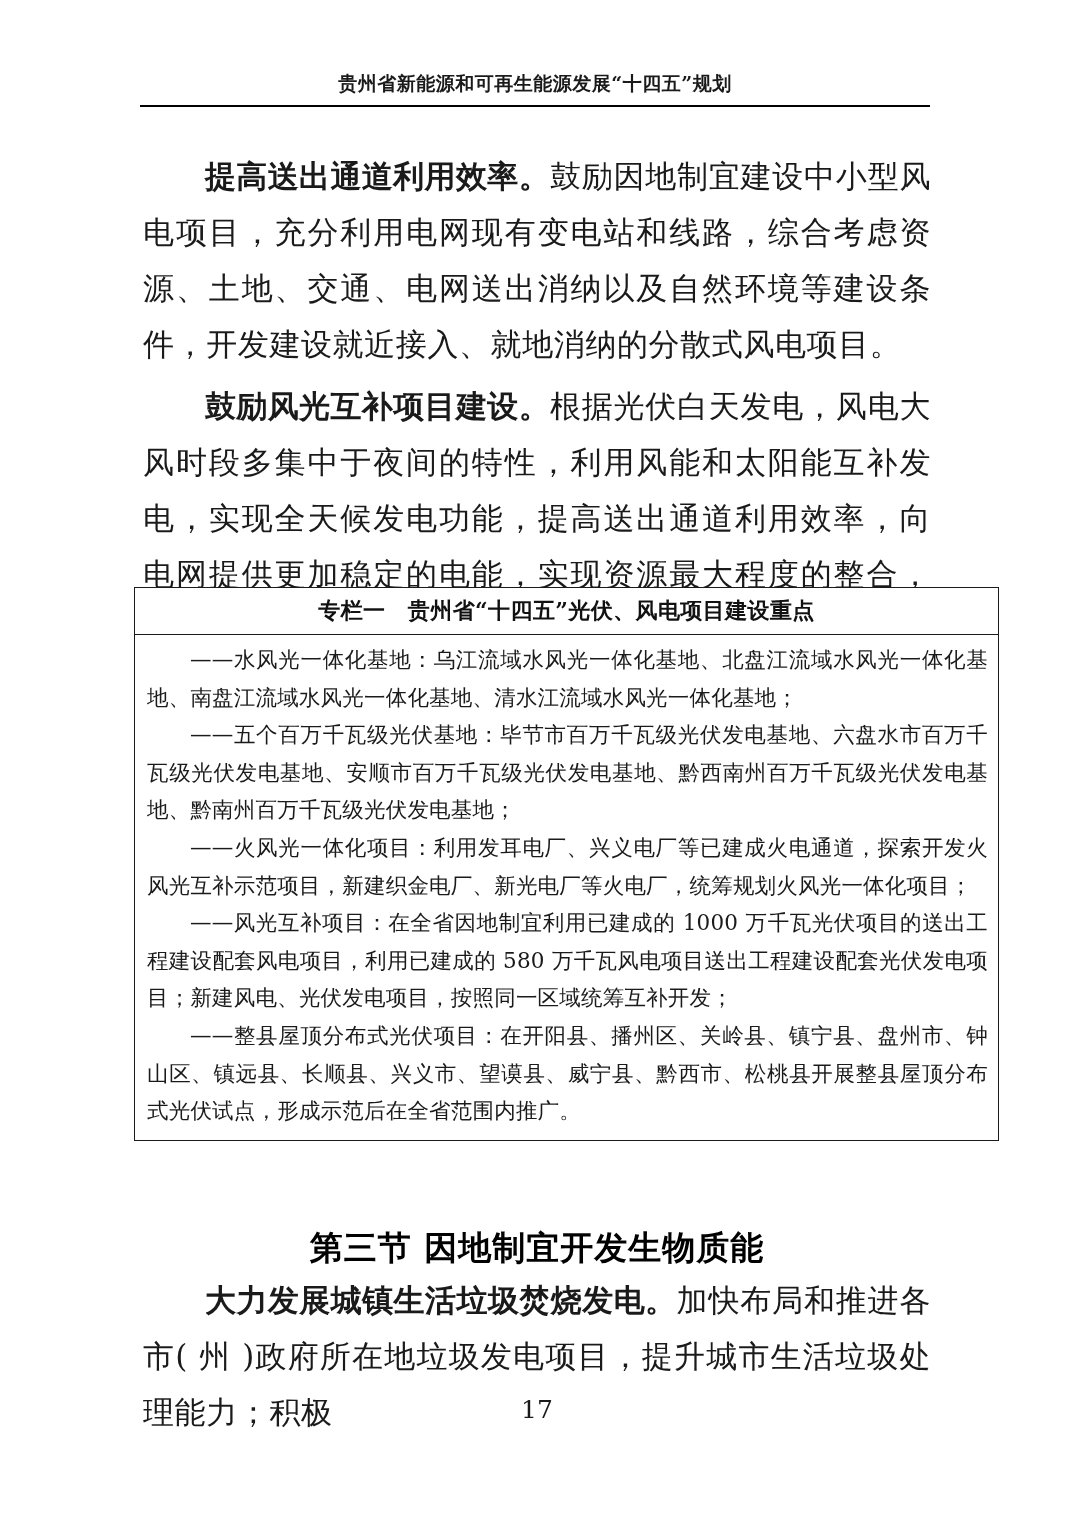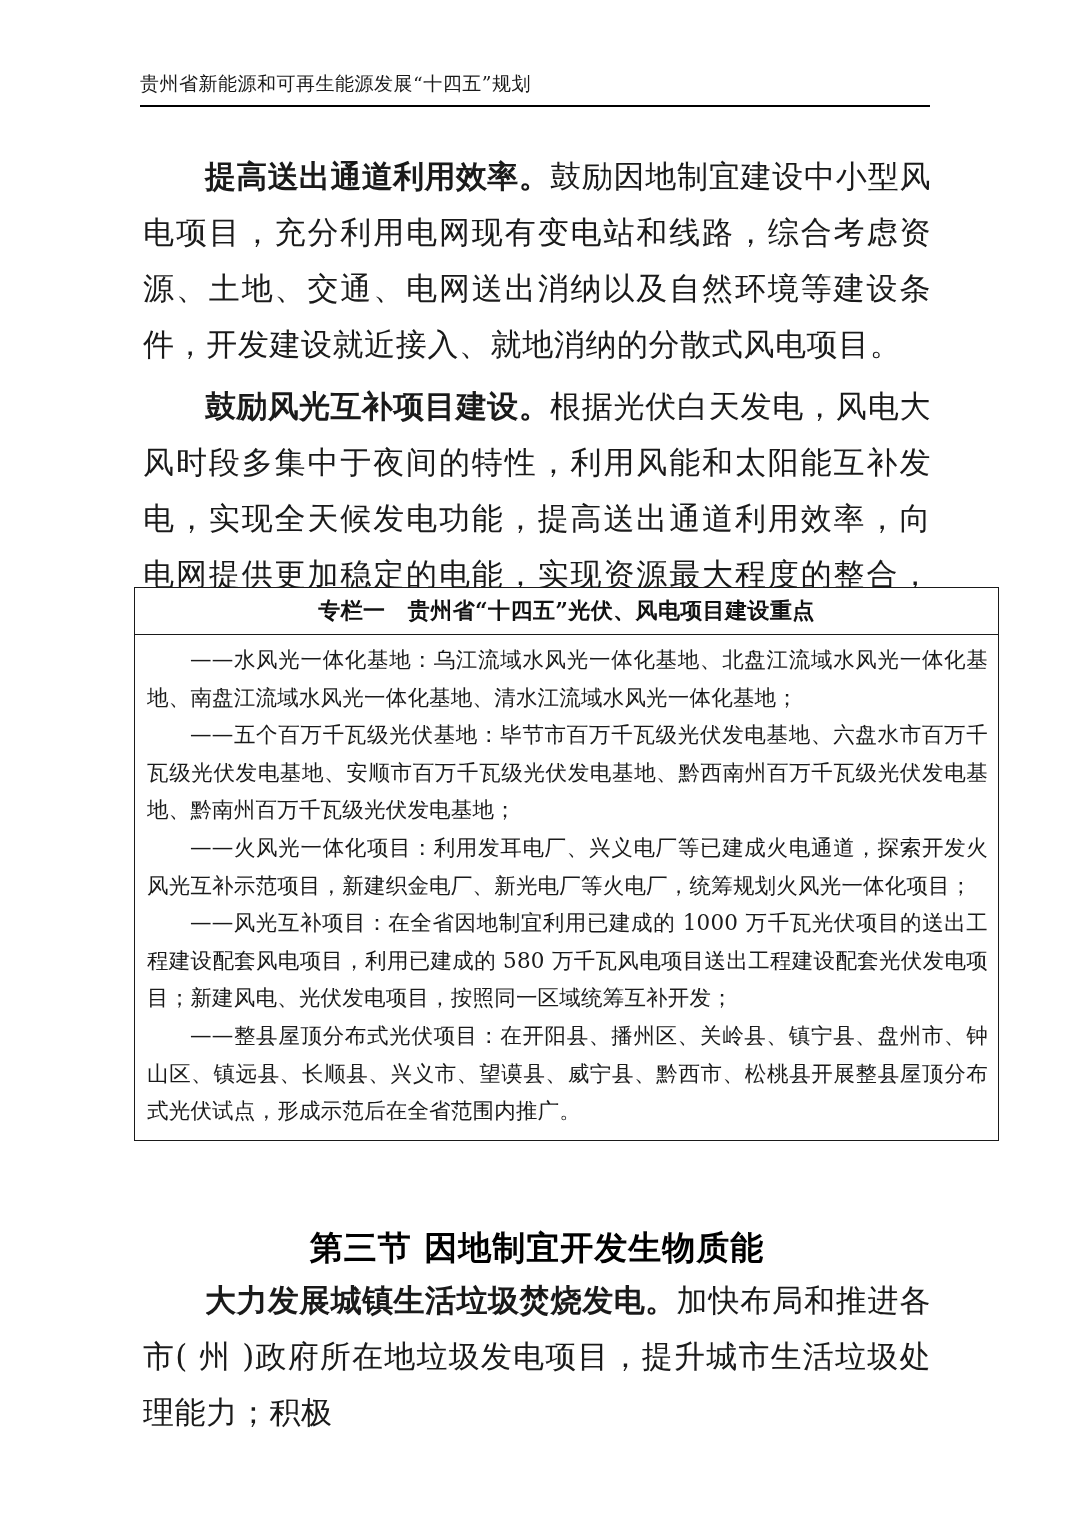"贵州省新能源和可再生能源发展“十四五”规划" .header { font-weight: none -> bold; text-align: left -> center }
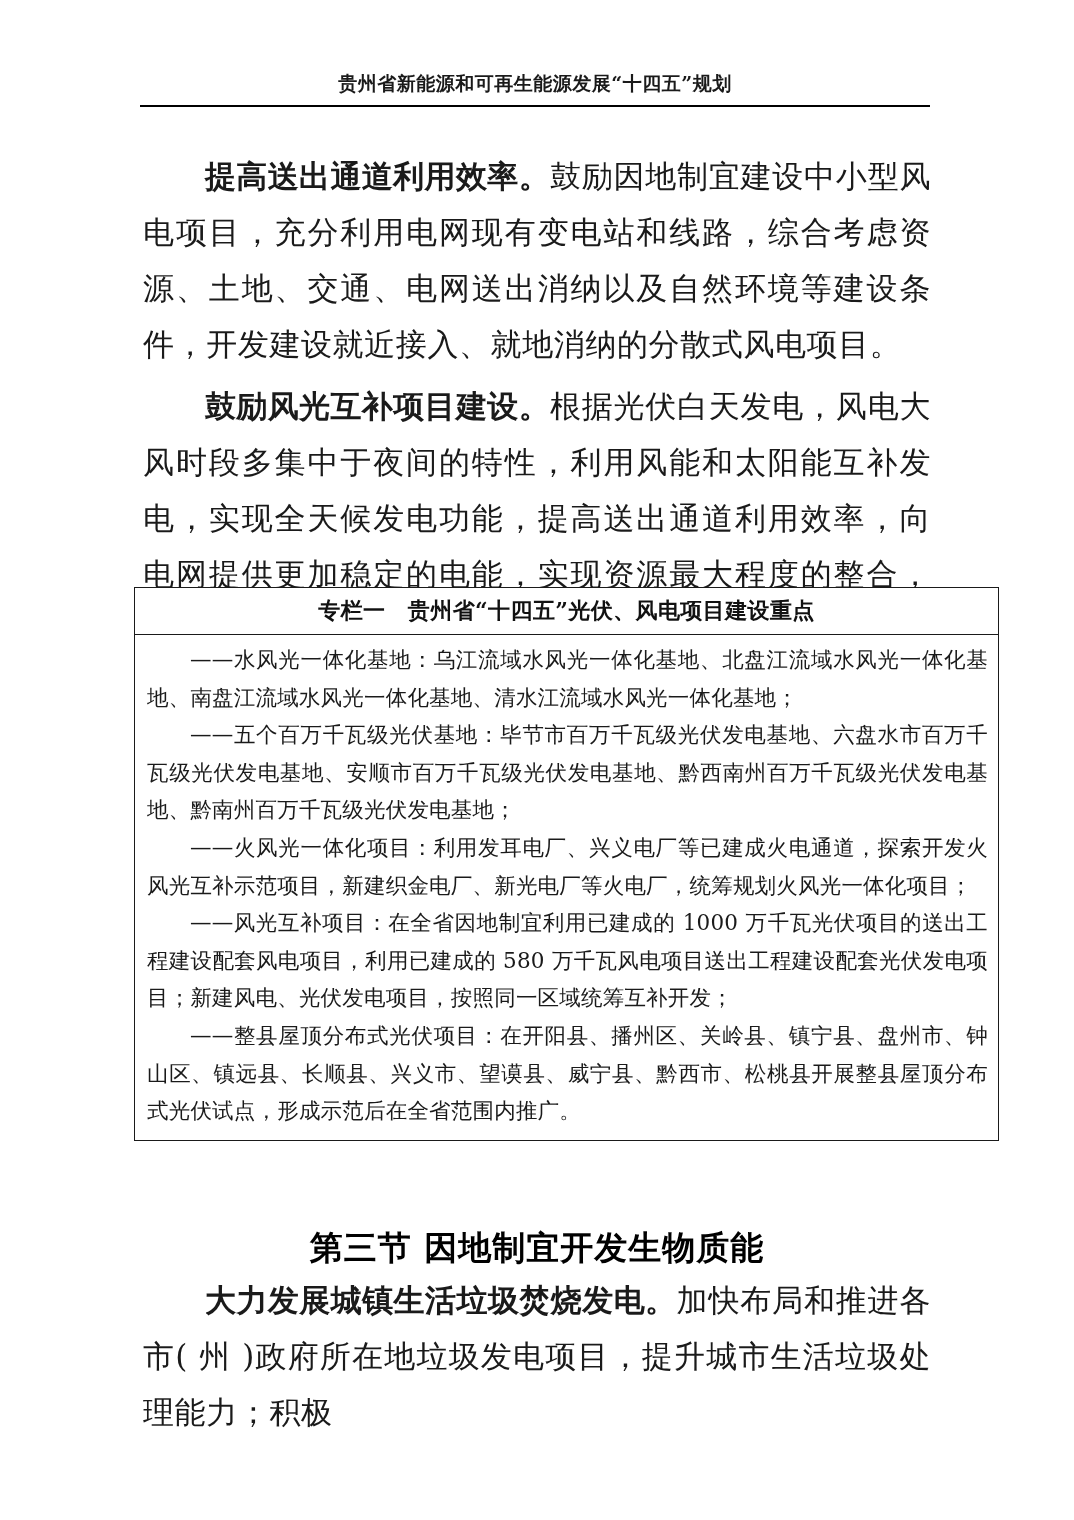"17" div.page-number { html: none -> <div>17</div> }
